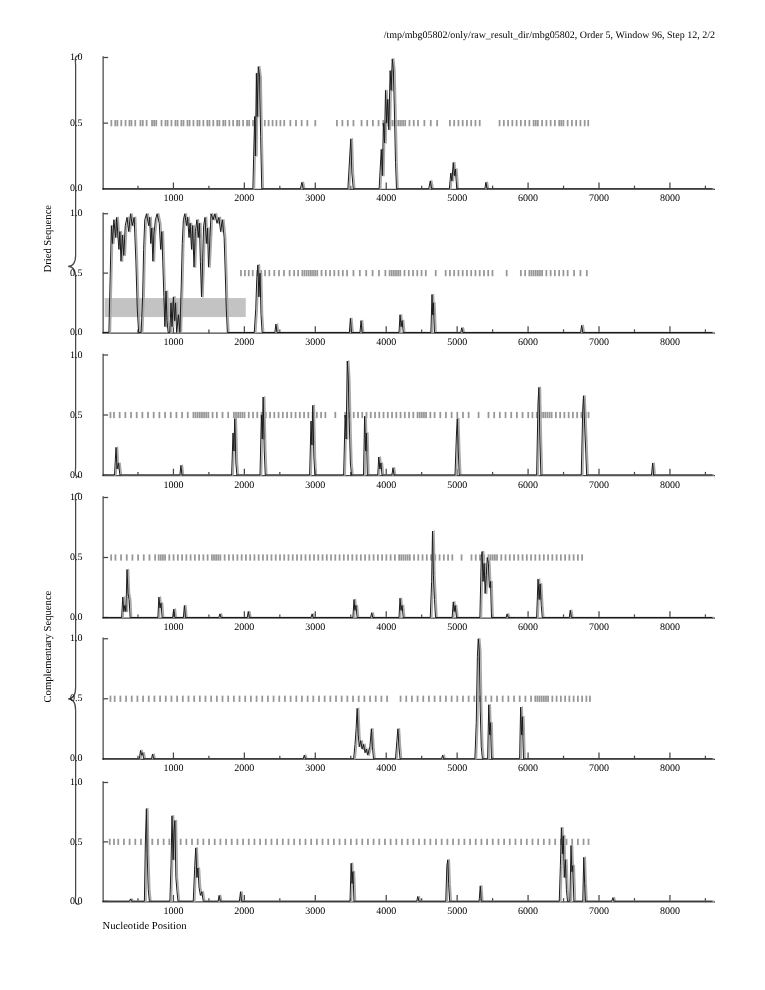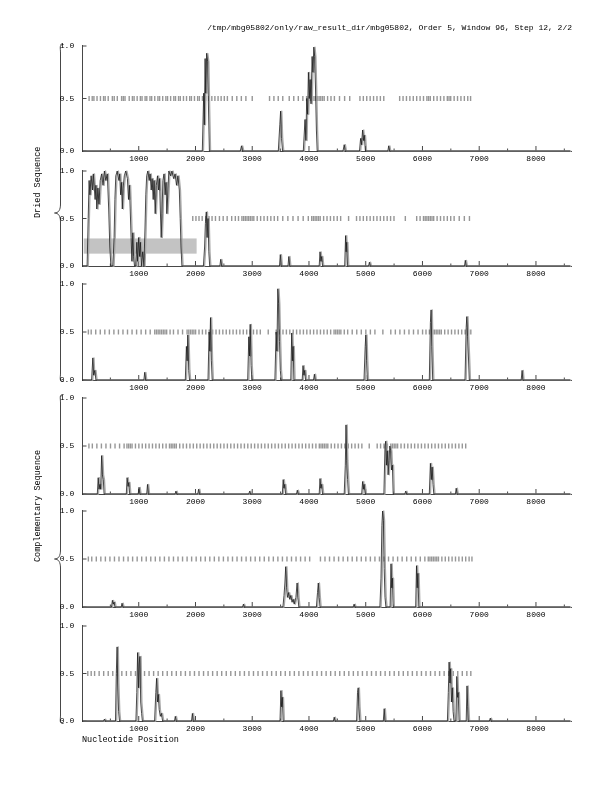"/tmp/mbg05802/only/raw_result_dir/mbg058" #figure { font-family: Liberation Mono, monospace -> Liberation Serif, serif }
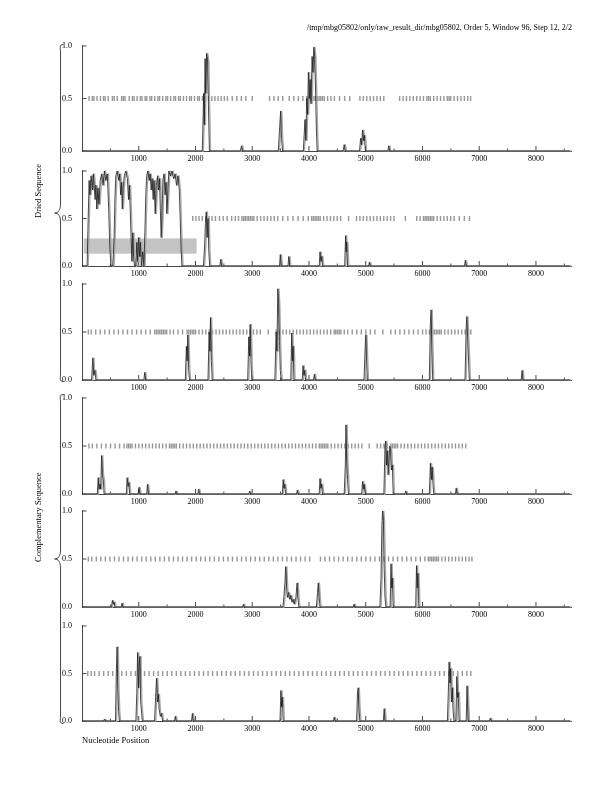"1.0" .y-tick { text-align: center -> left }
